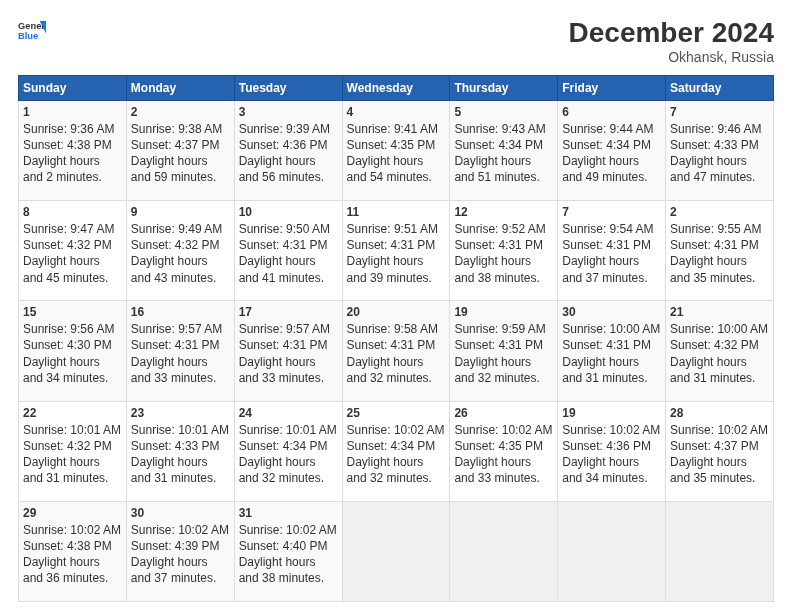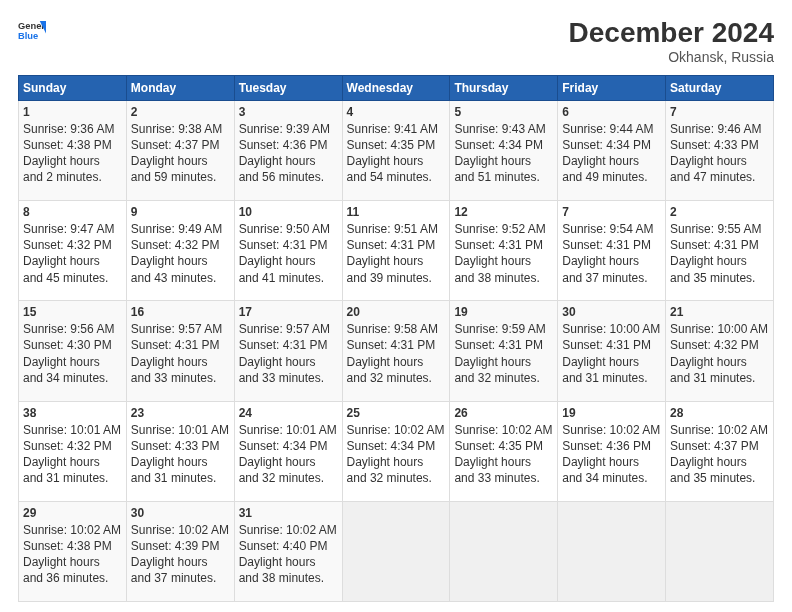"38" span.day-num { text: 38 -> 22 }
